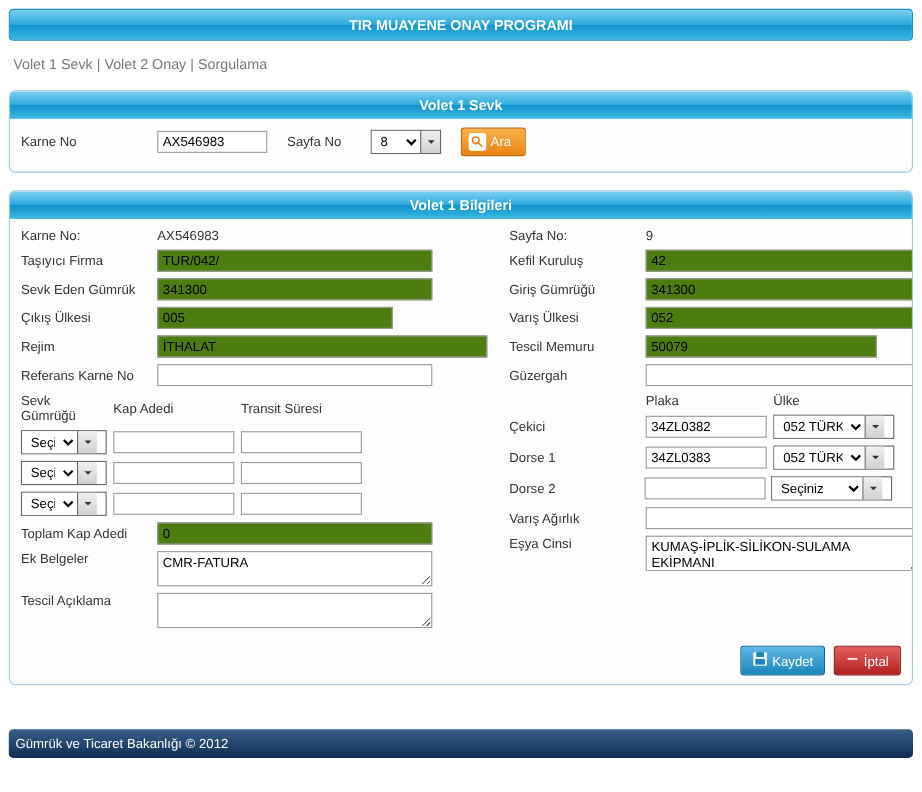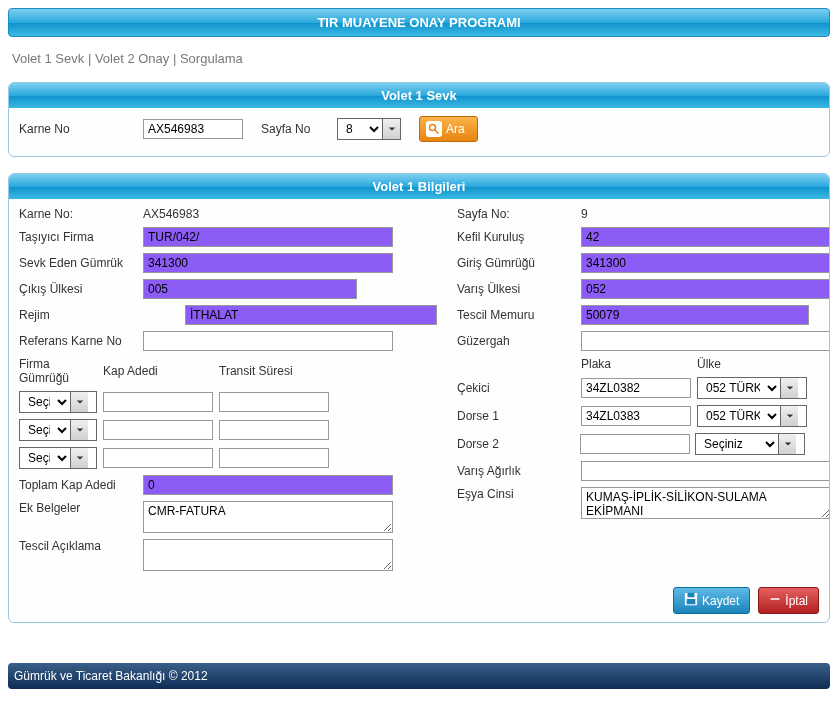"TUR/042/" input[readonly], .readonly { background: #8b5cf6 -> #4d7c0f }
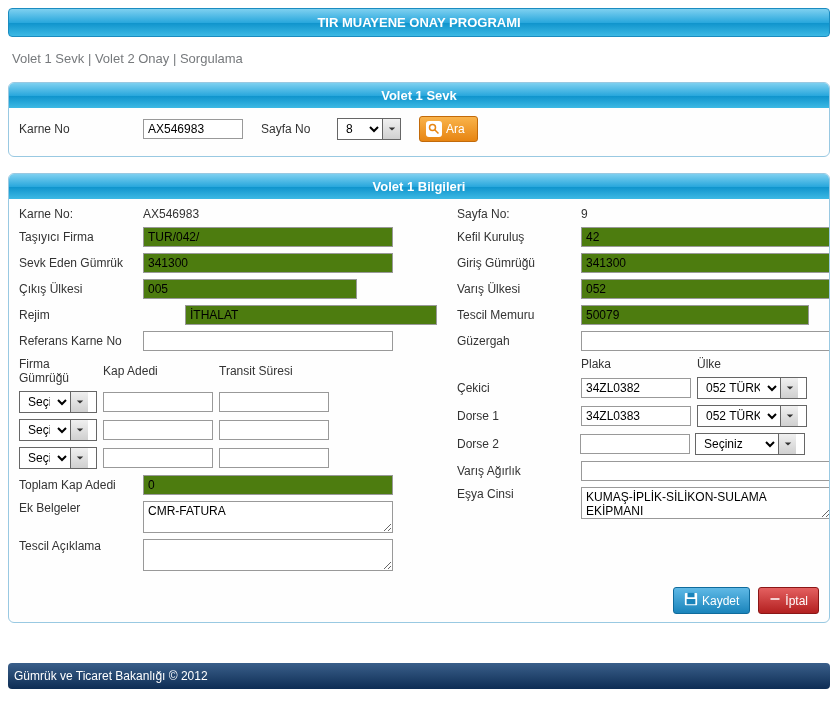"İTHALAT" input.readonly { margin-left: 42px -> none; width: 252px -> 300px }
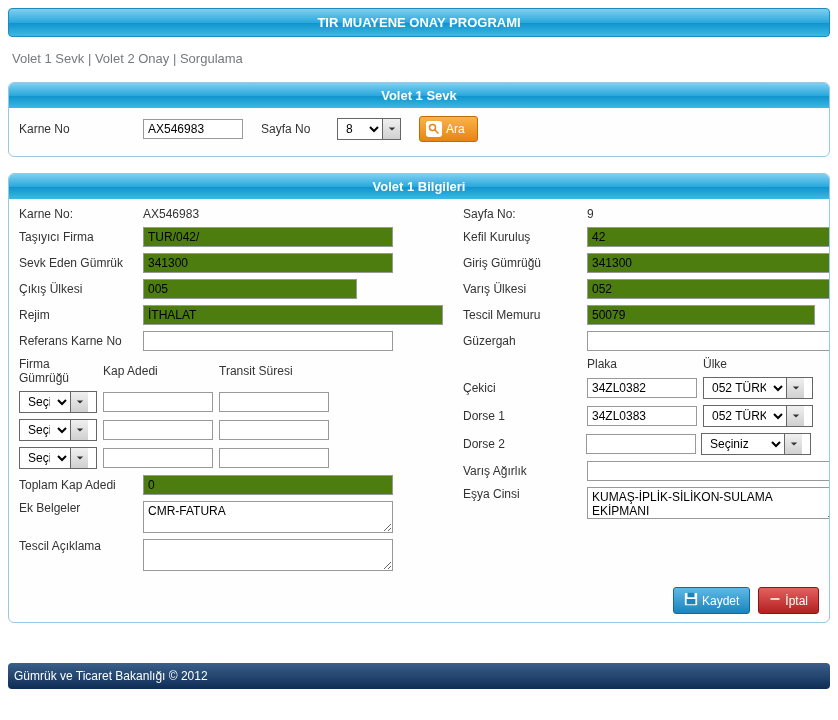"50079" input.readonly { width: 228px -> 210px }
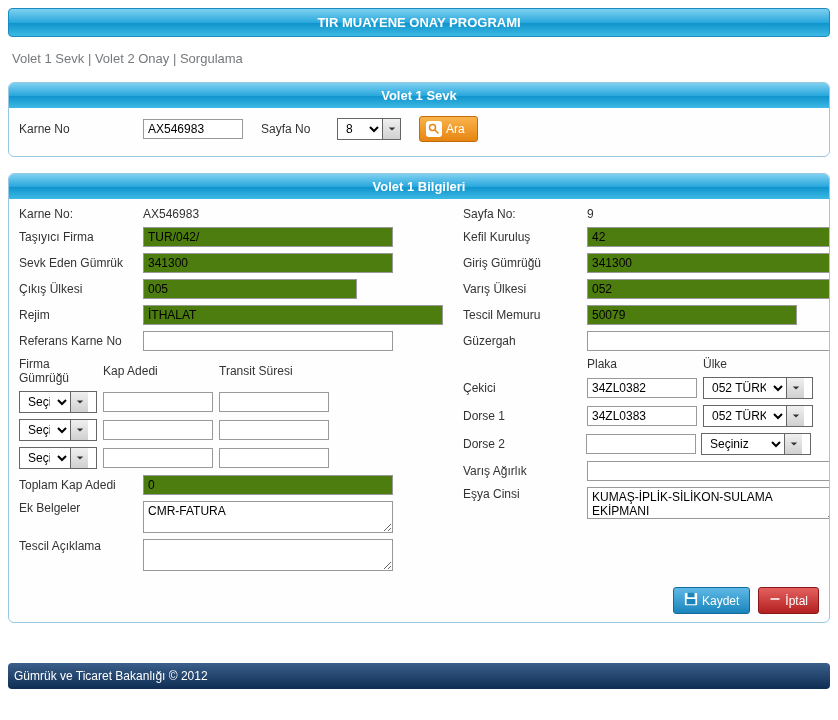"Firma Gümrüğü" div { text: Firma -> Sevk }
